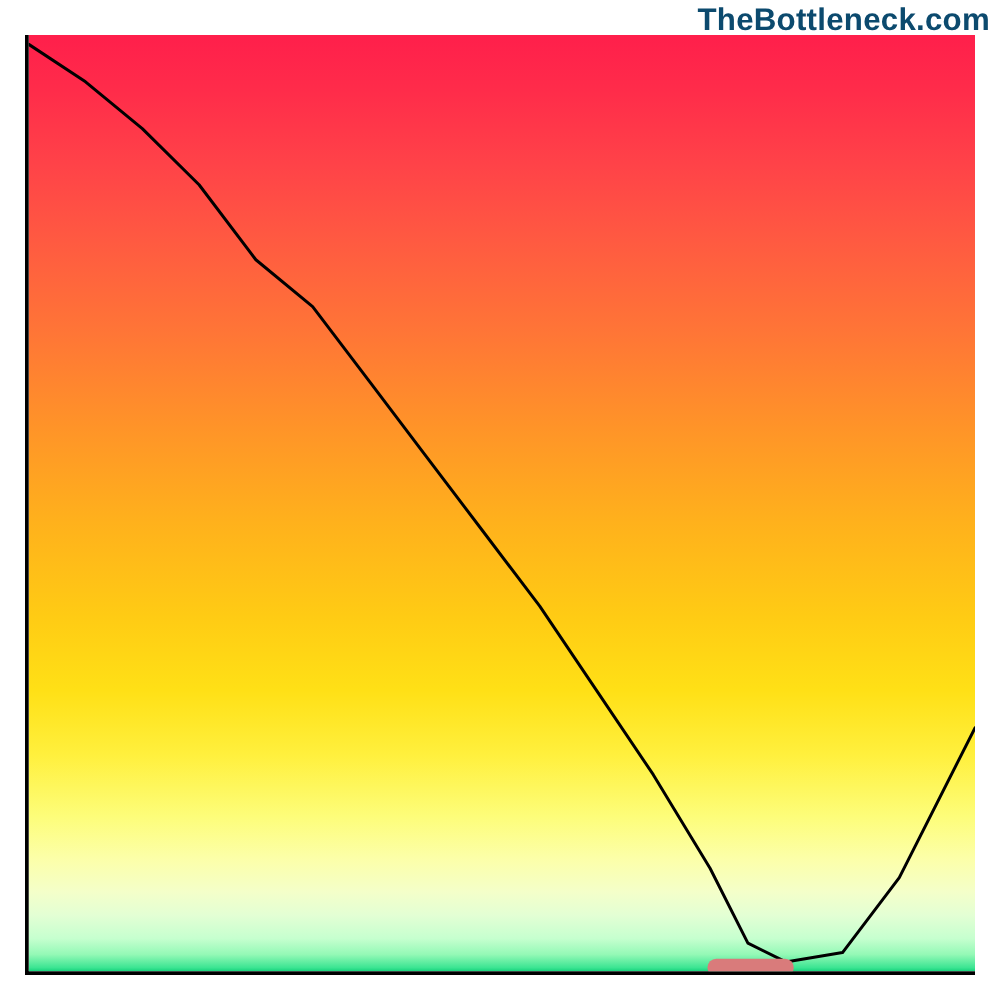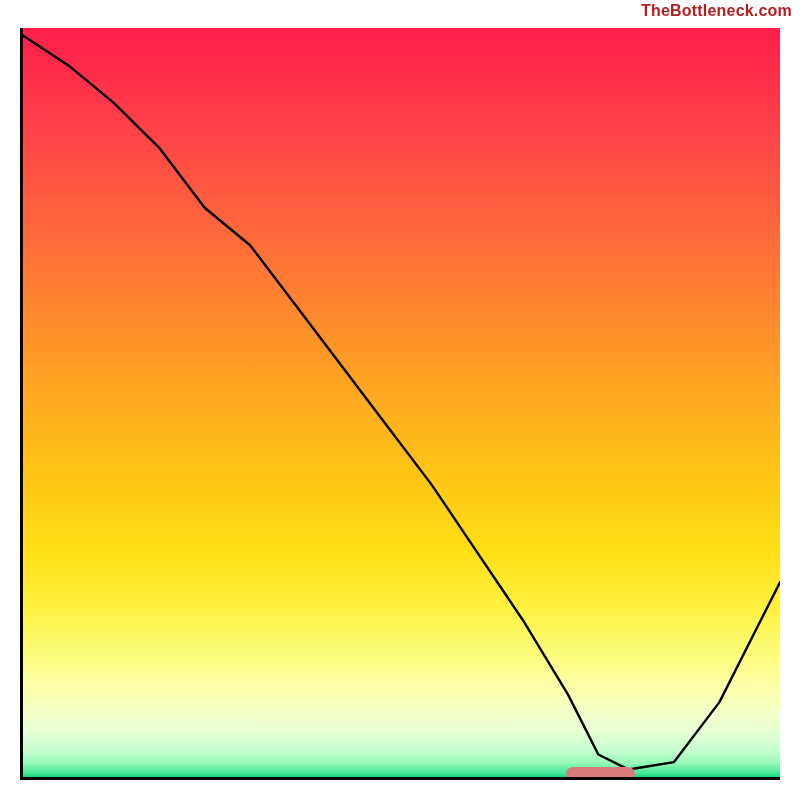"TheBottleneck.com" .attribution { color: #b91c1c -> #0c4a6e; font-size: 16px -> 25px }
